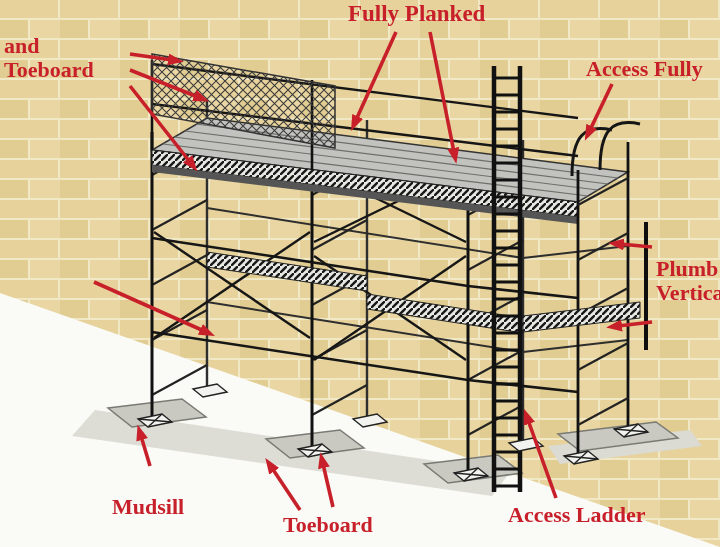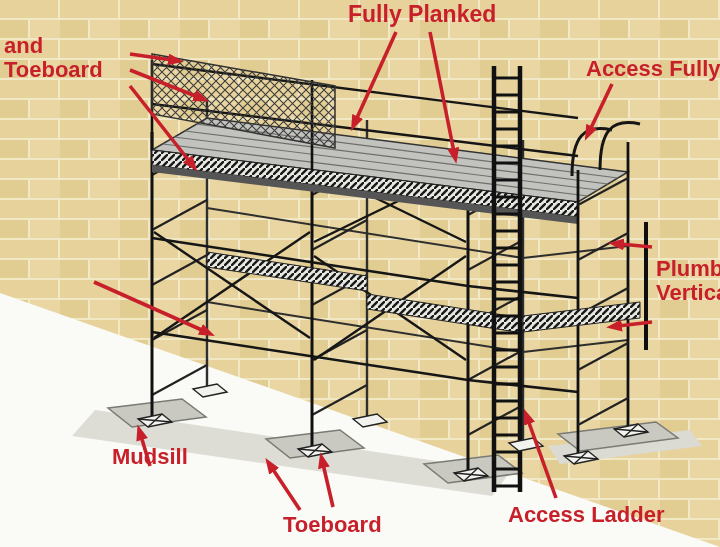"Fully Planked" .lbl { font-family: none -> Liberation Serif, serif }
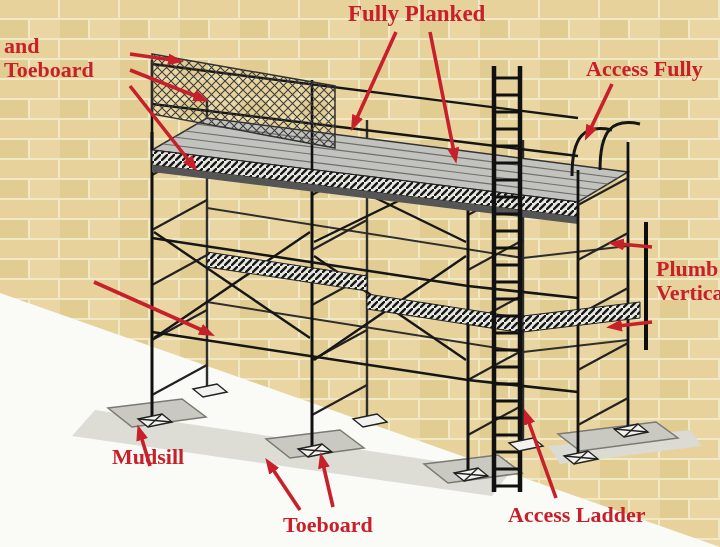"Mudsill" div.lbl { top: 445px -> 495px }
